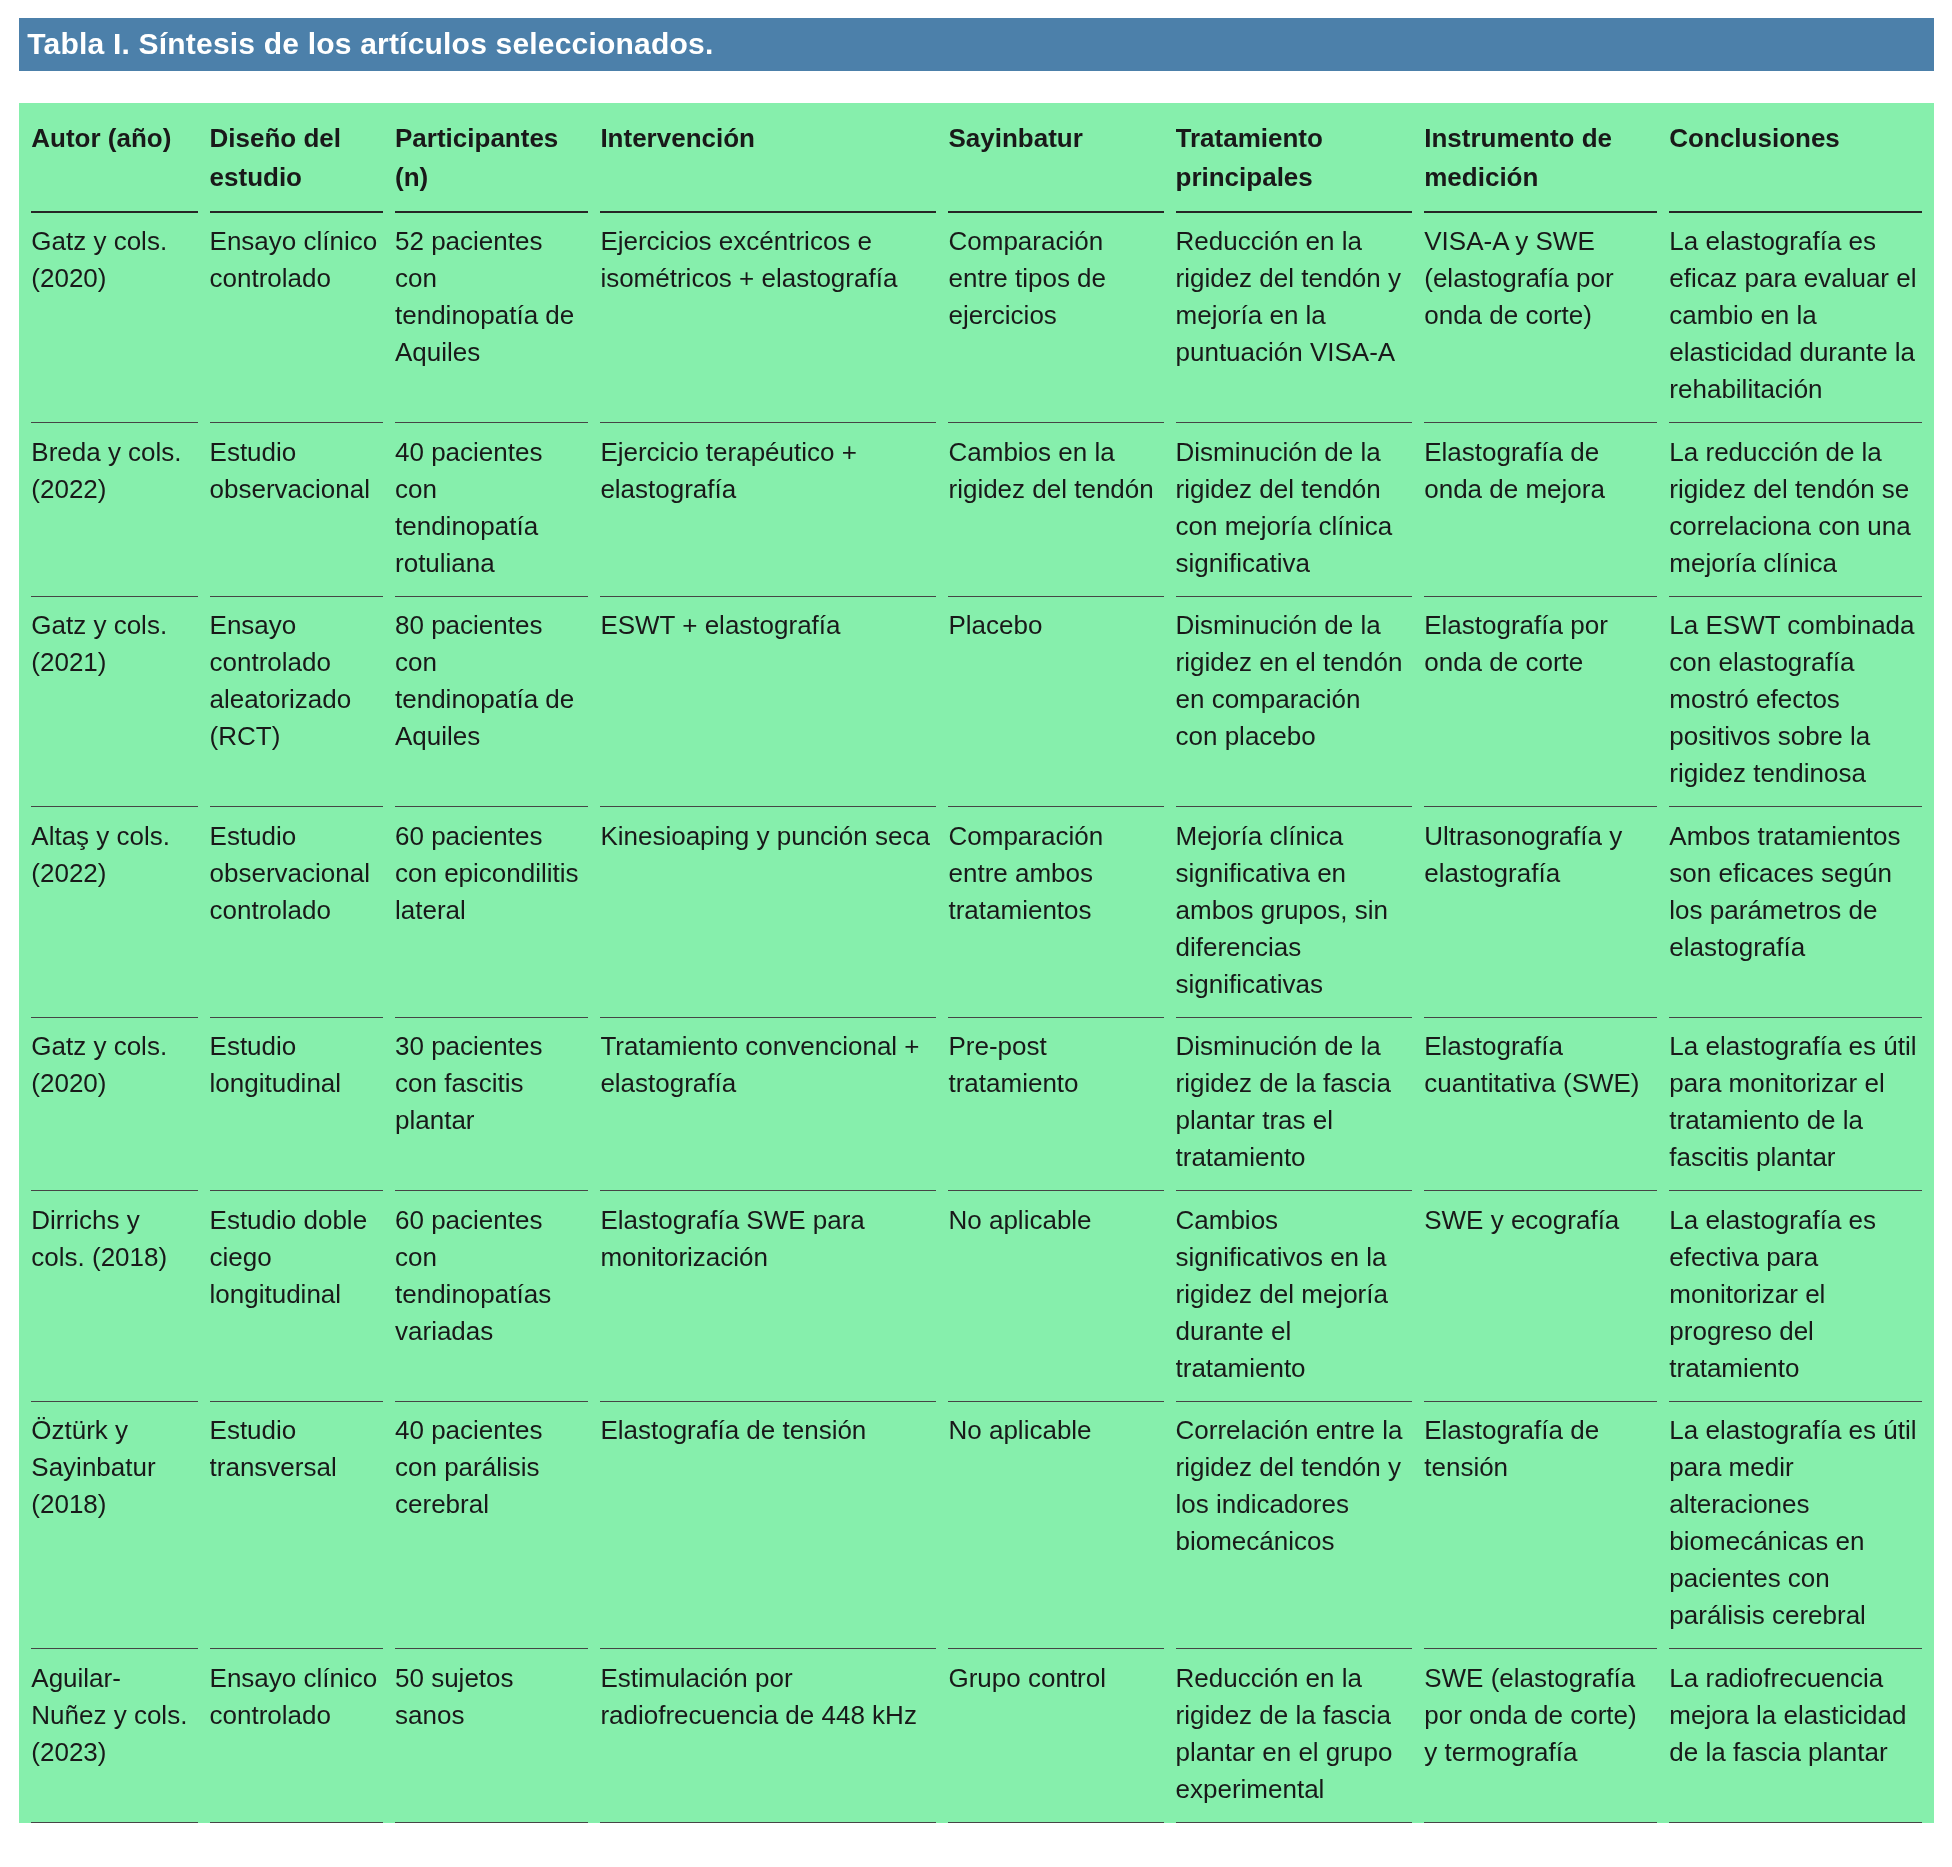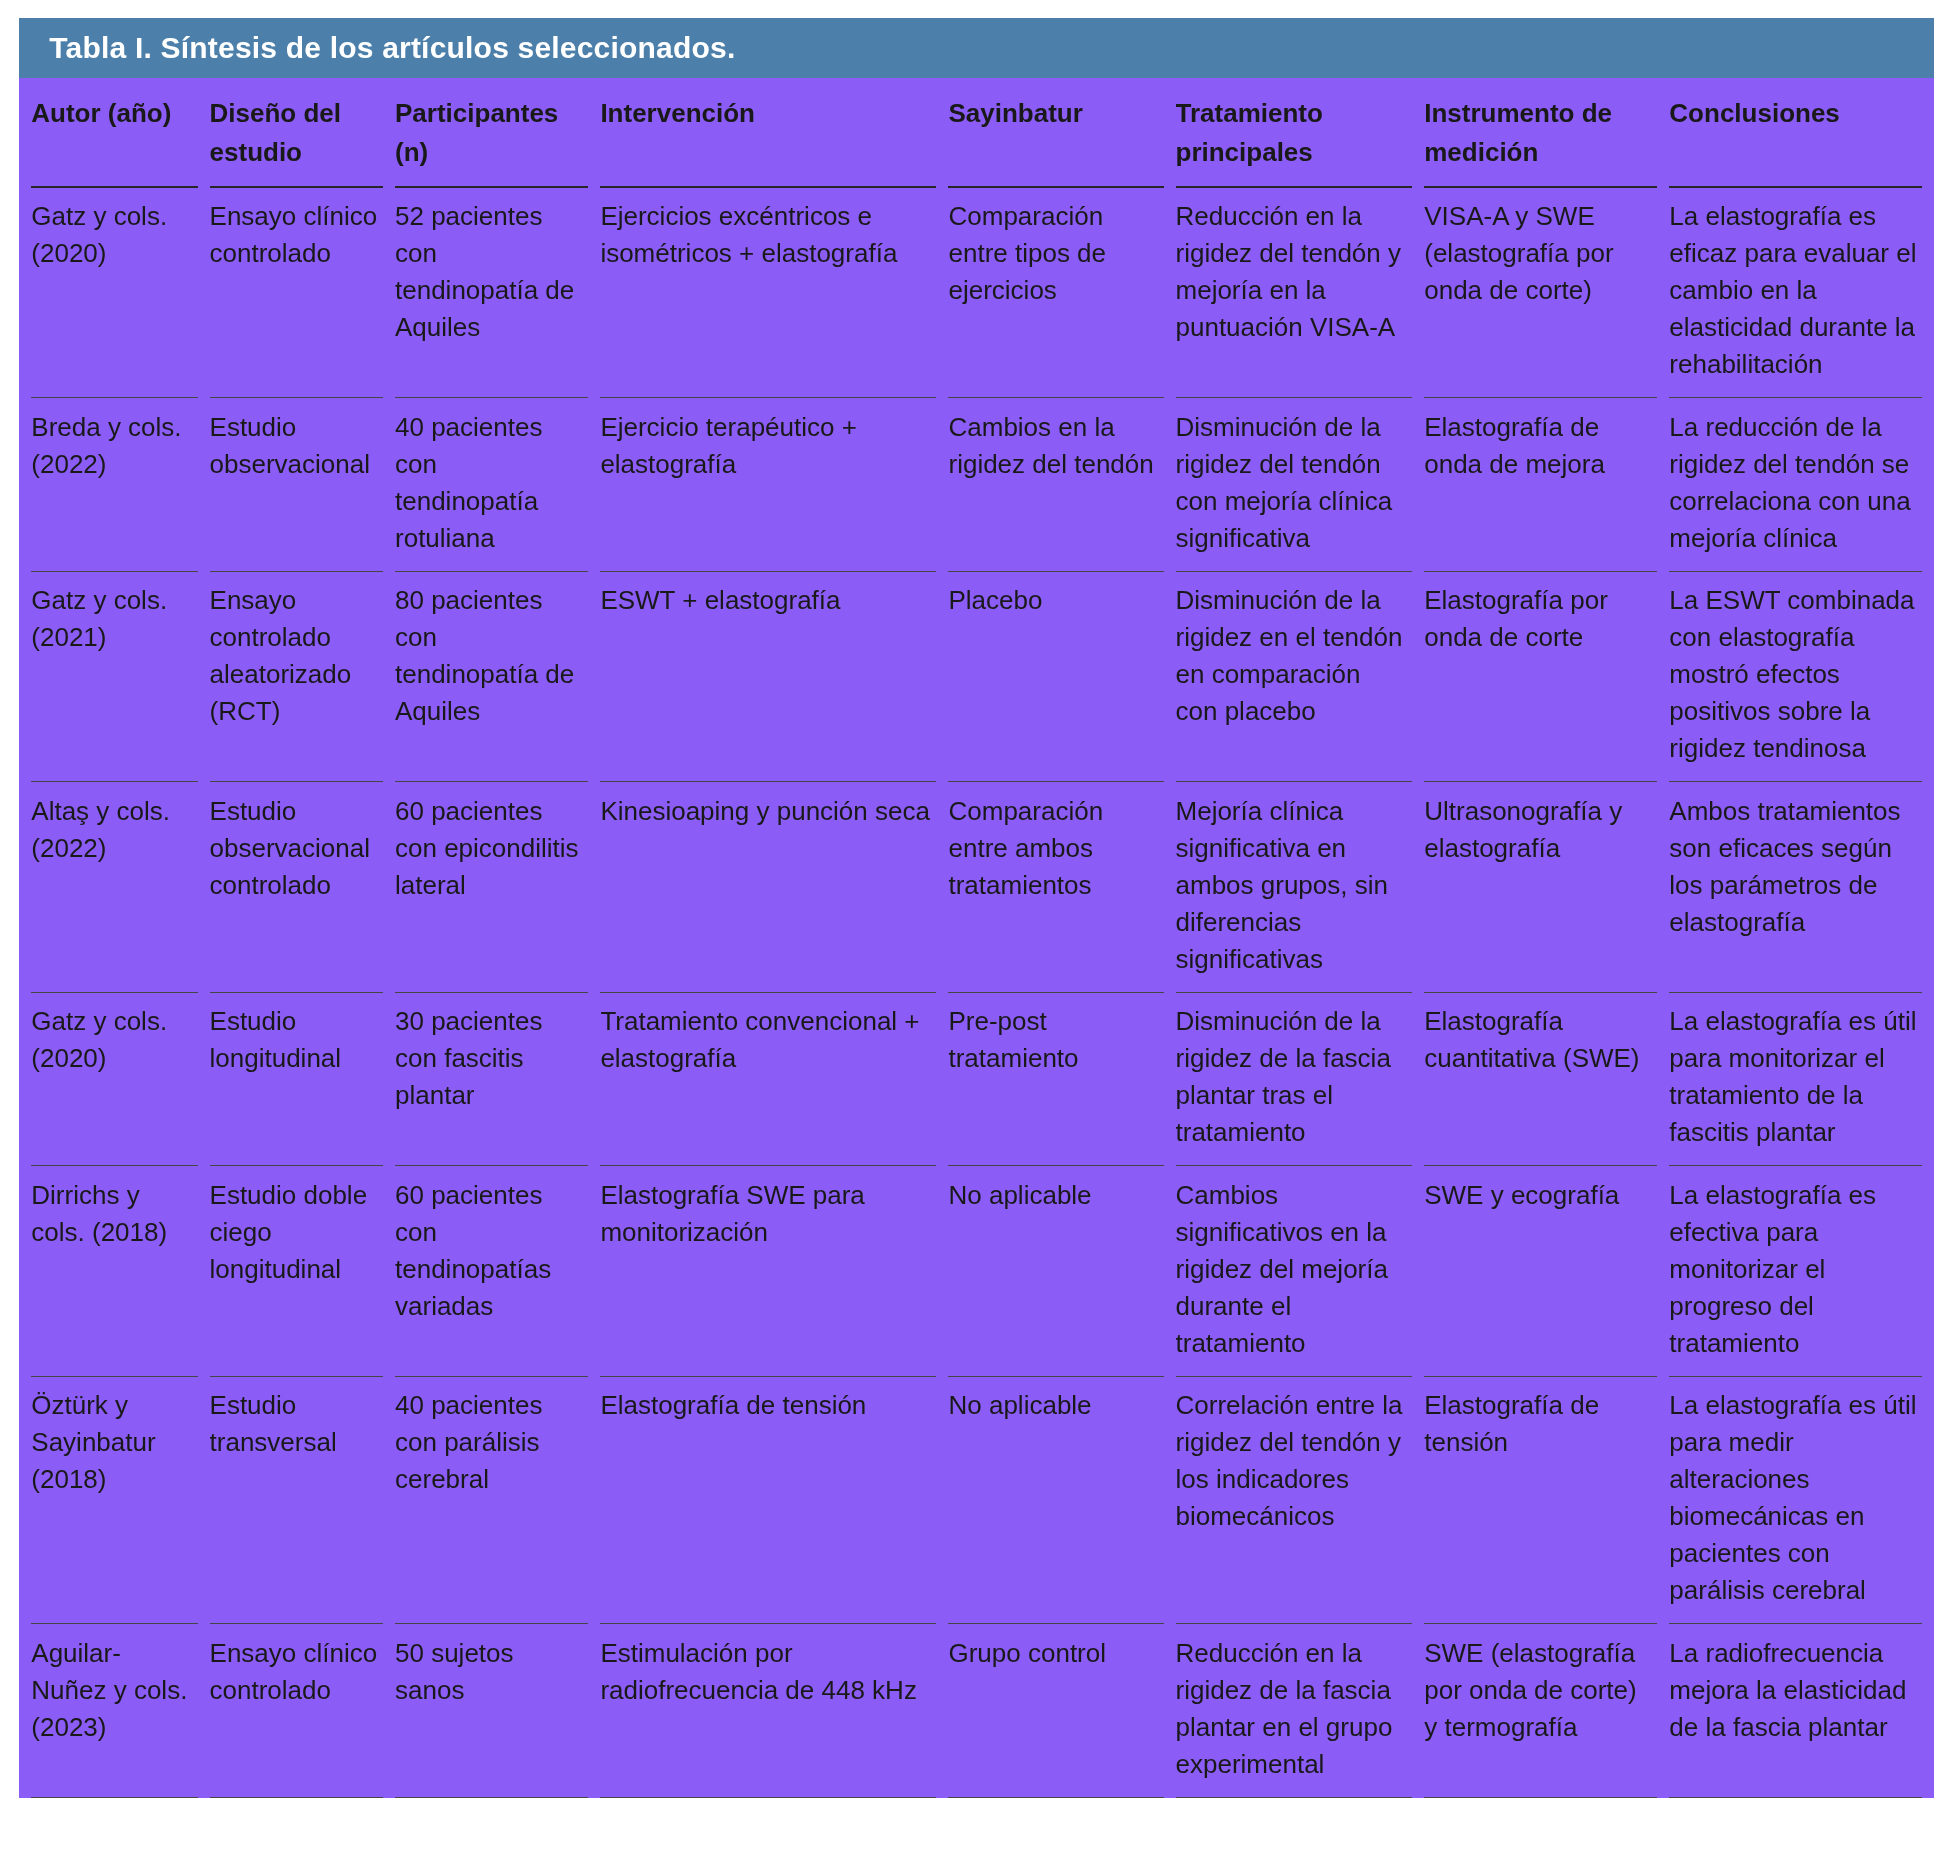"Tabla I. Síntesis de los" .title-bar { height: 60px -> 53px; padding: 0 30px -> 0 8px }
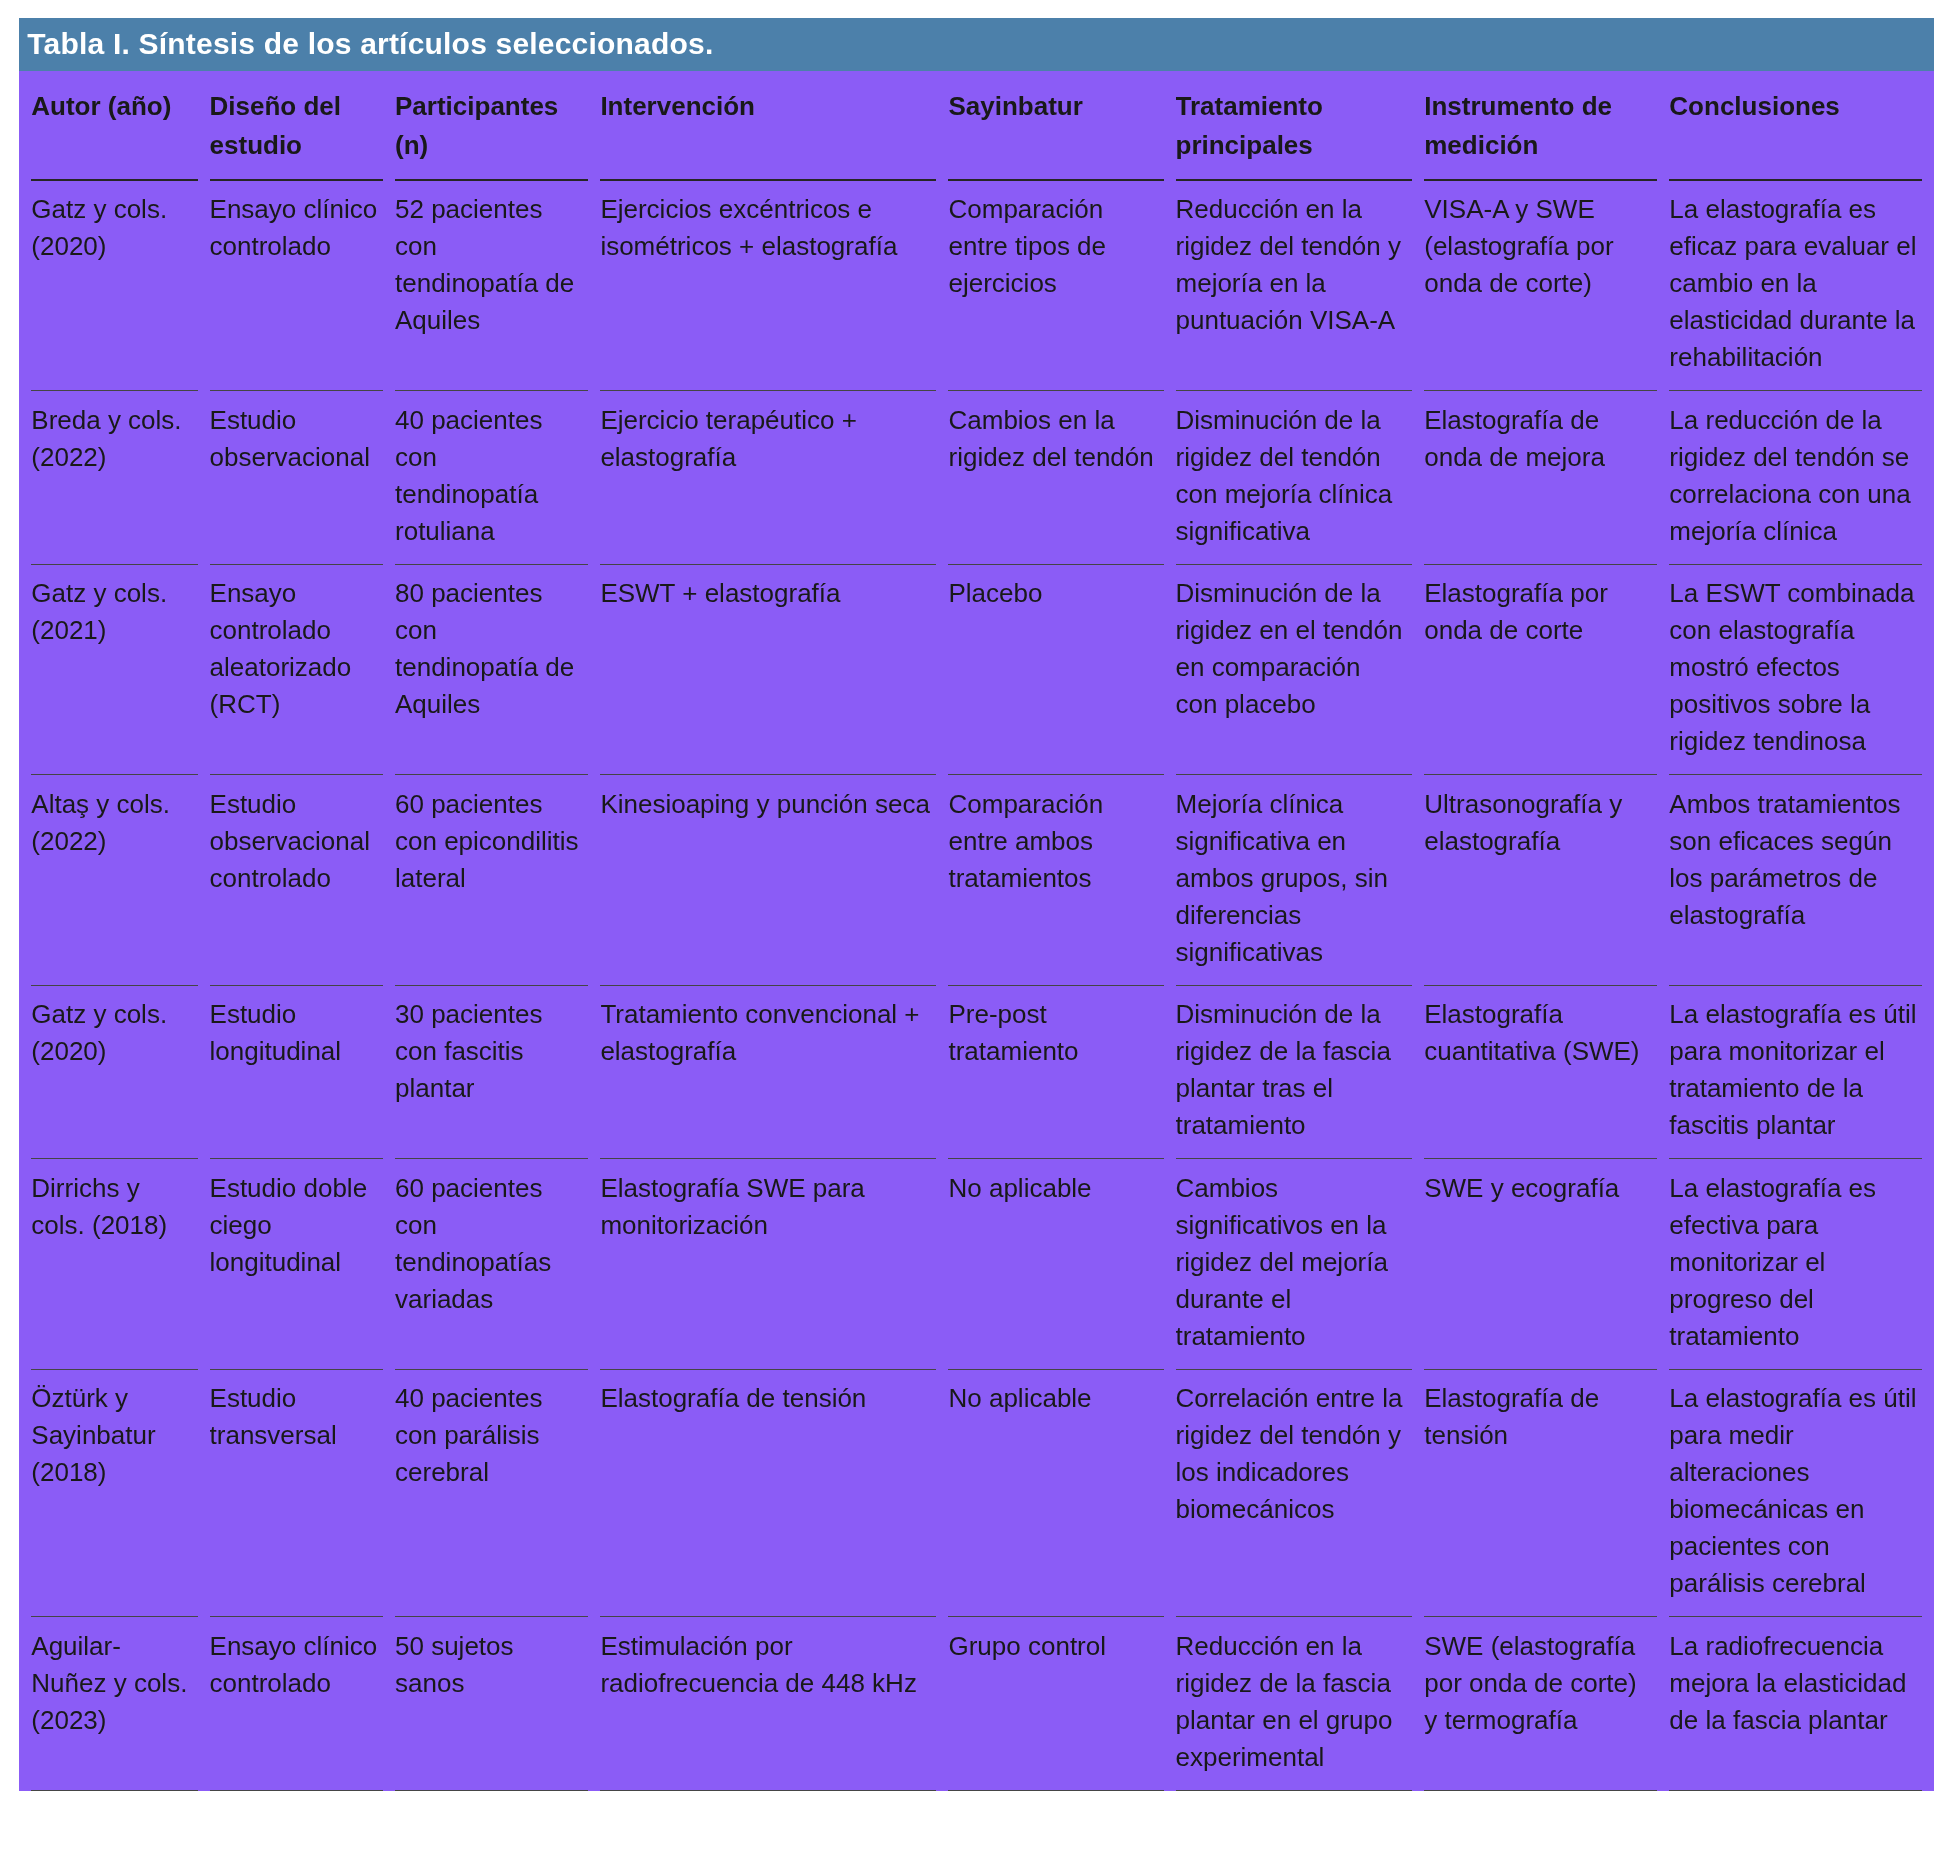"Autor (año)" table.synth { background: #8b5cf6 -> #86efac; margin-top: none -> 32px }
